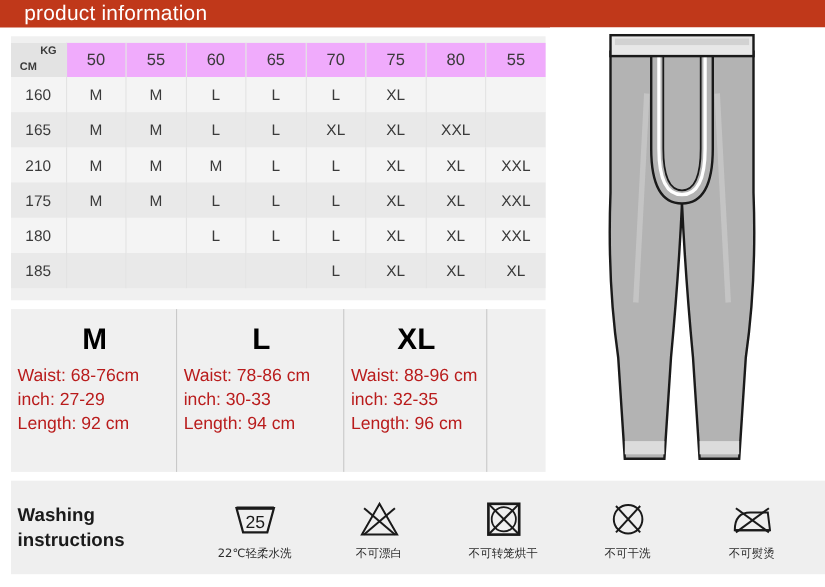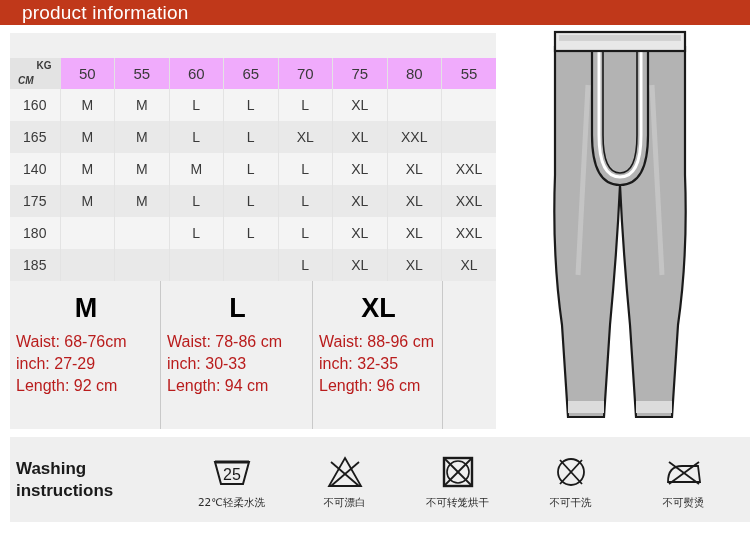"KG" table.size-table { margin-top: 19px -> none }
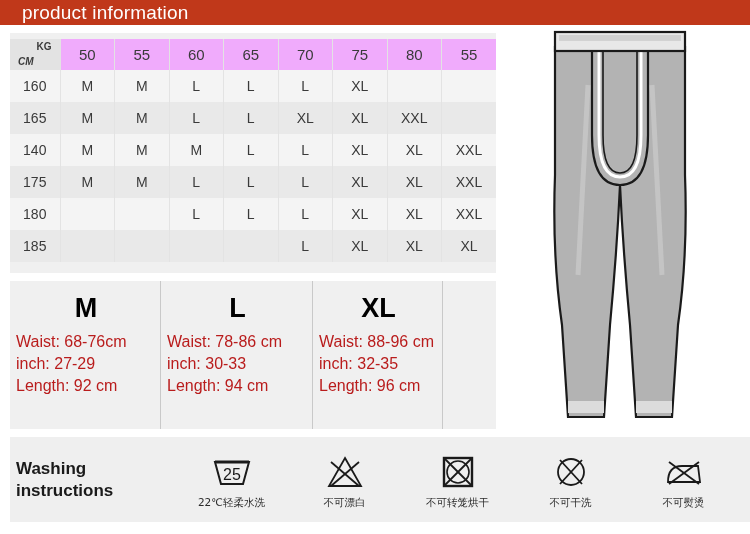"CM" .corner-cm { font-style: italic -> none }
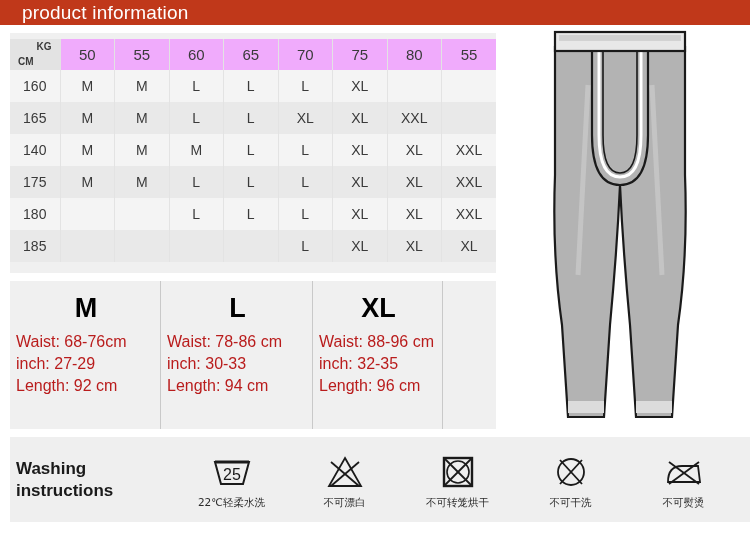"140" td.col-first { text: 140 -> 210 }
